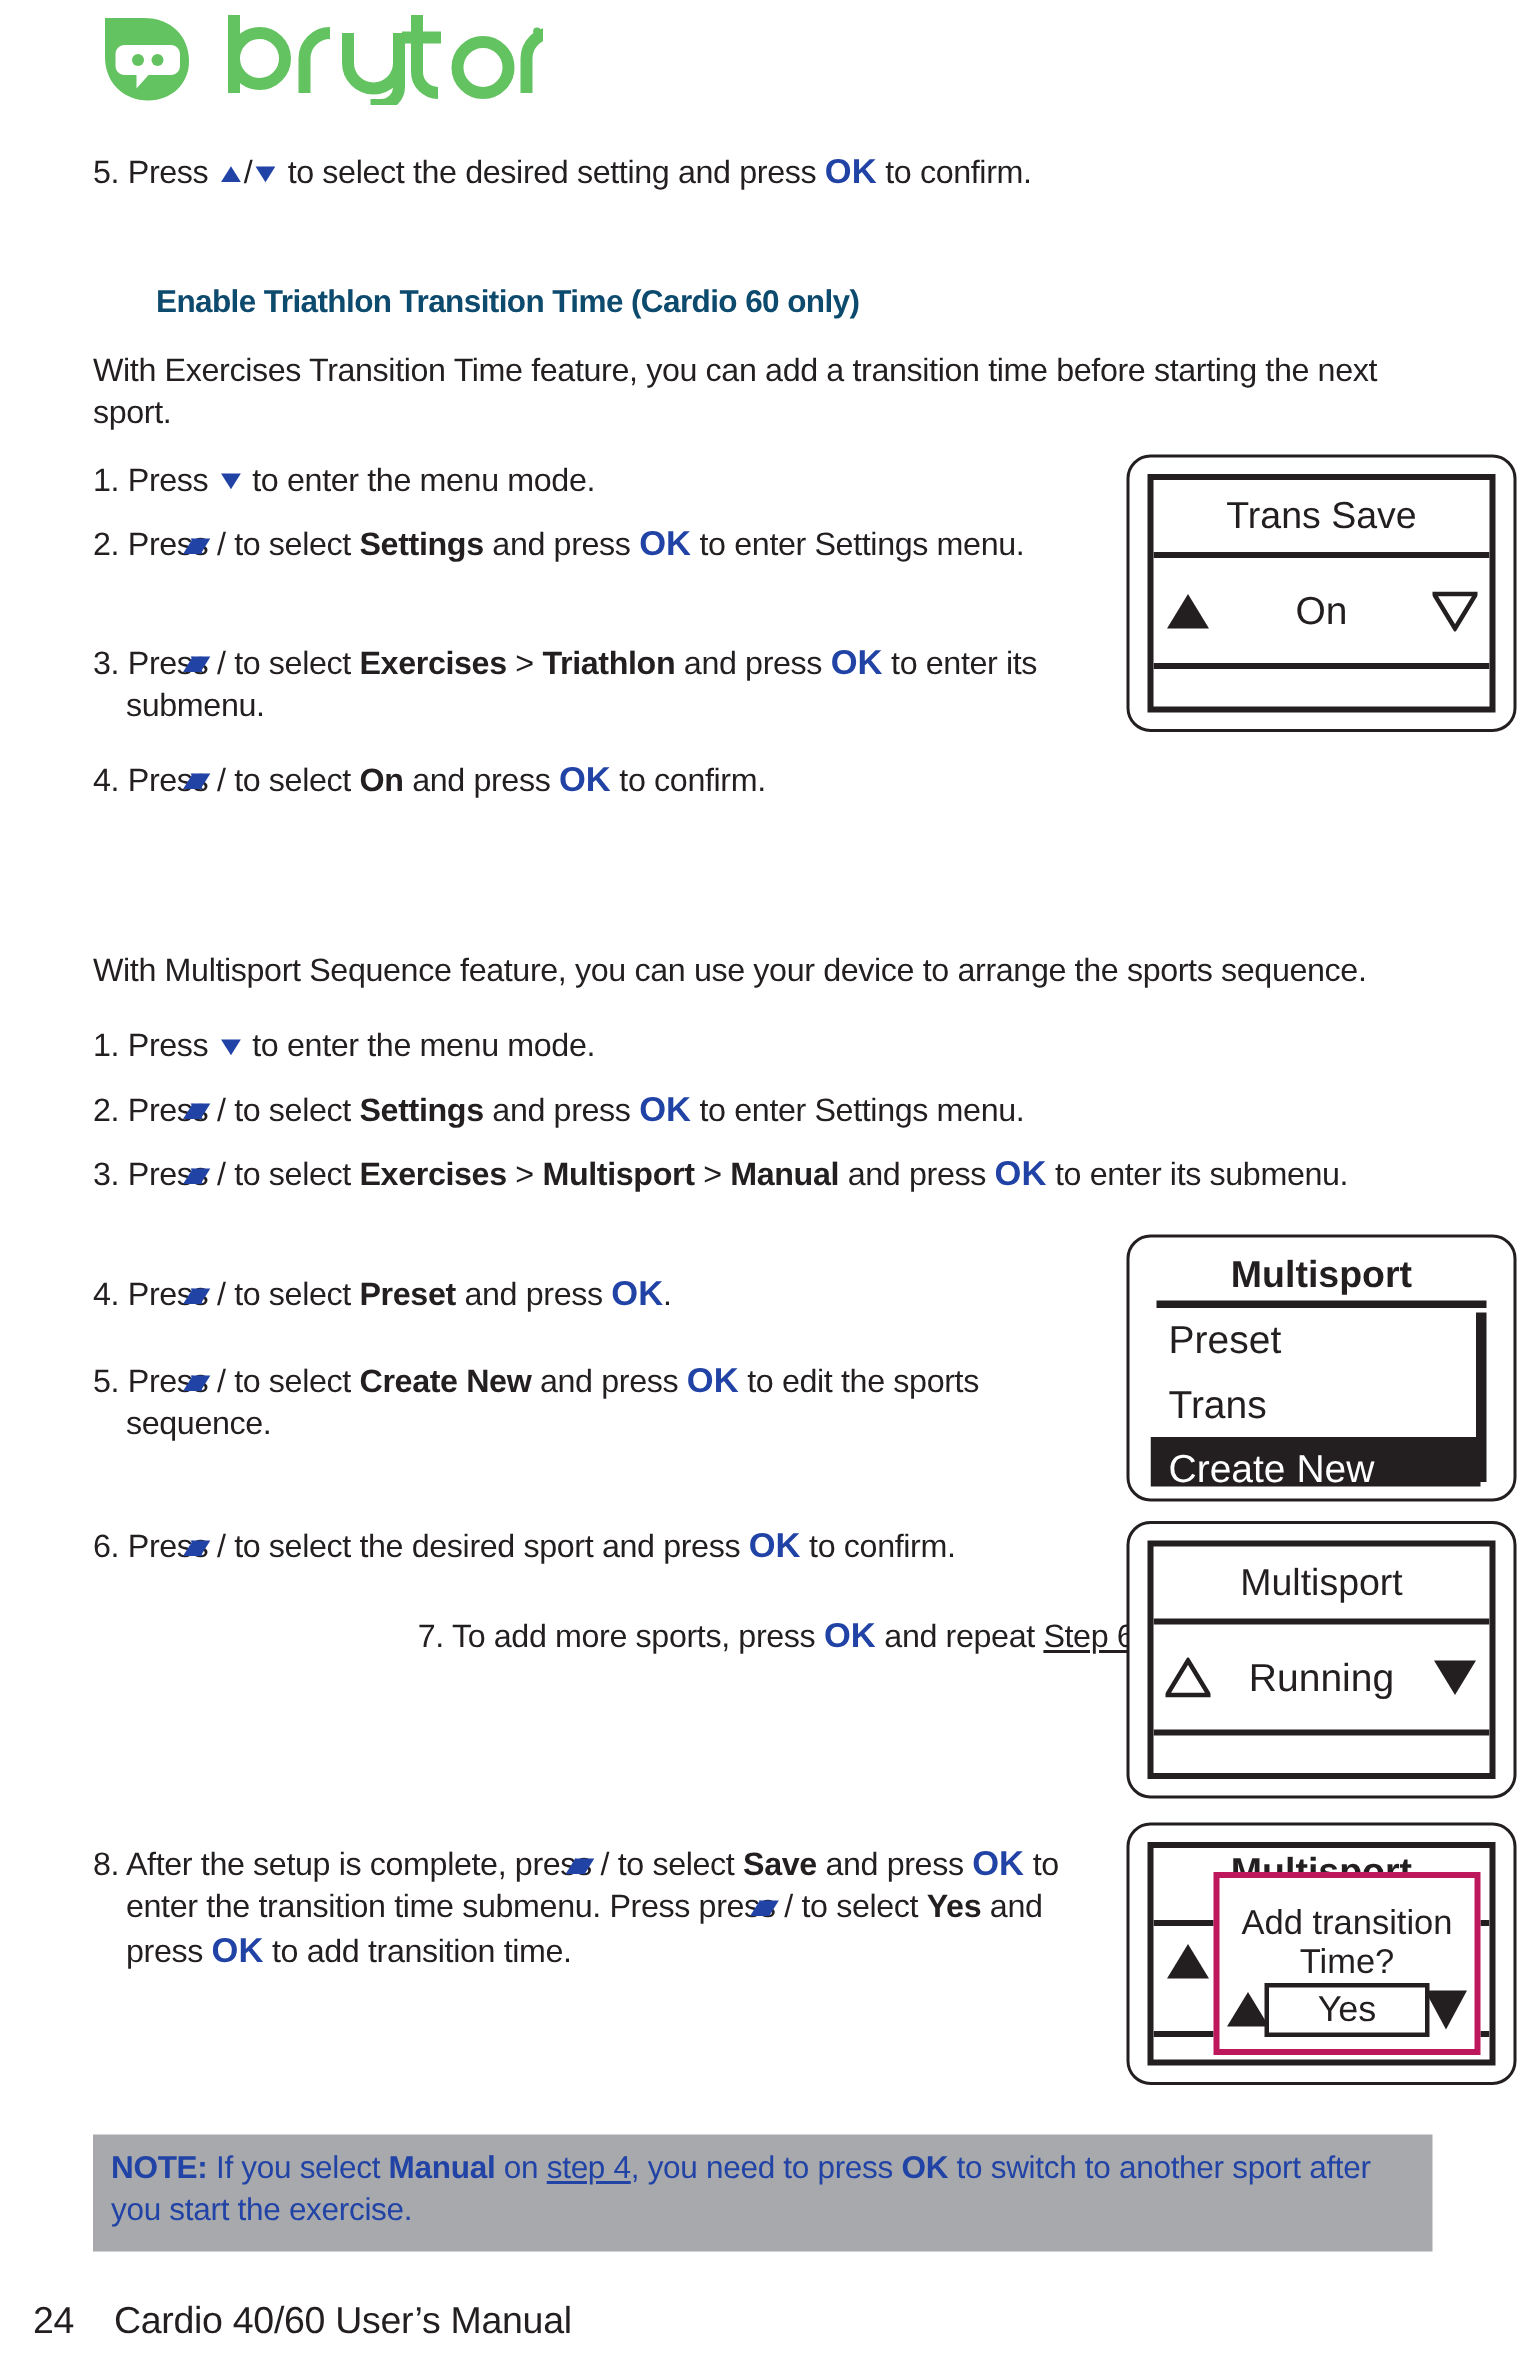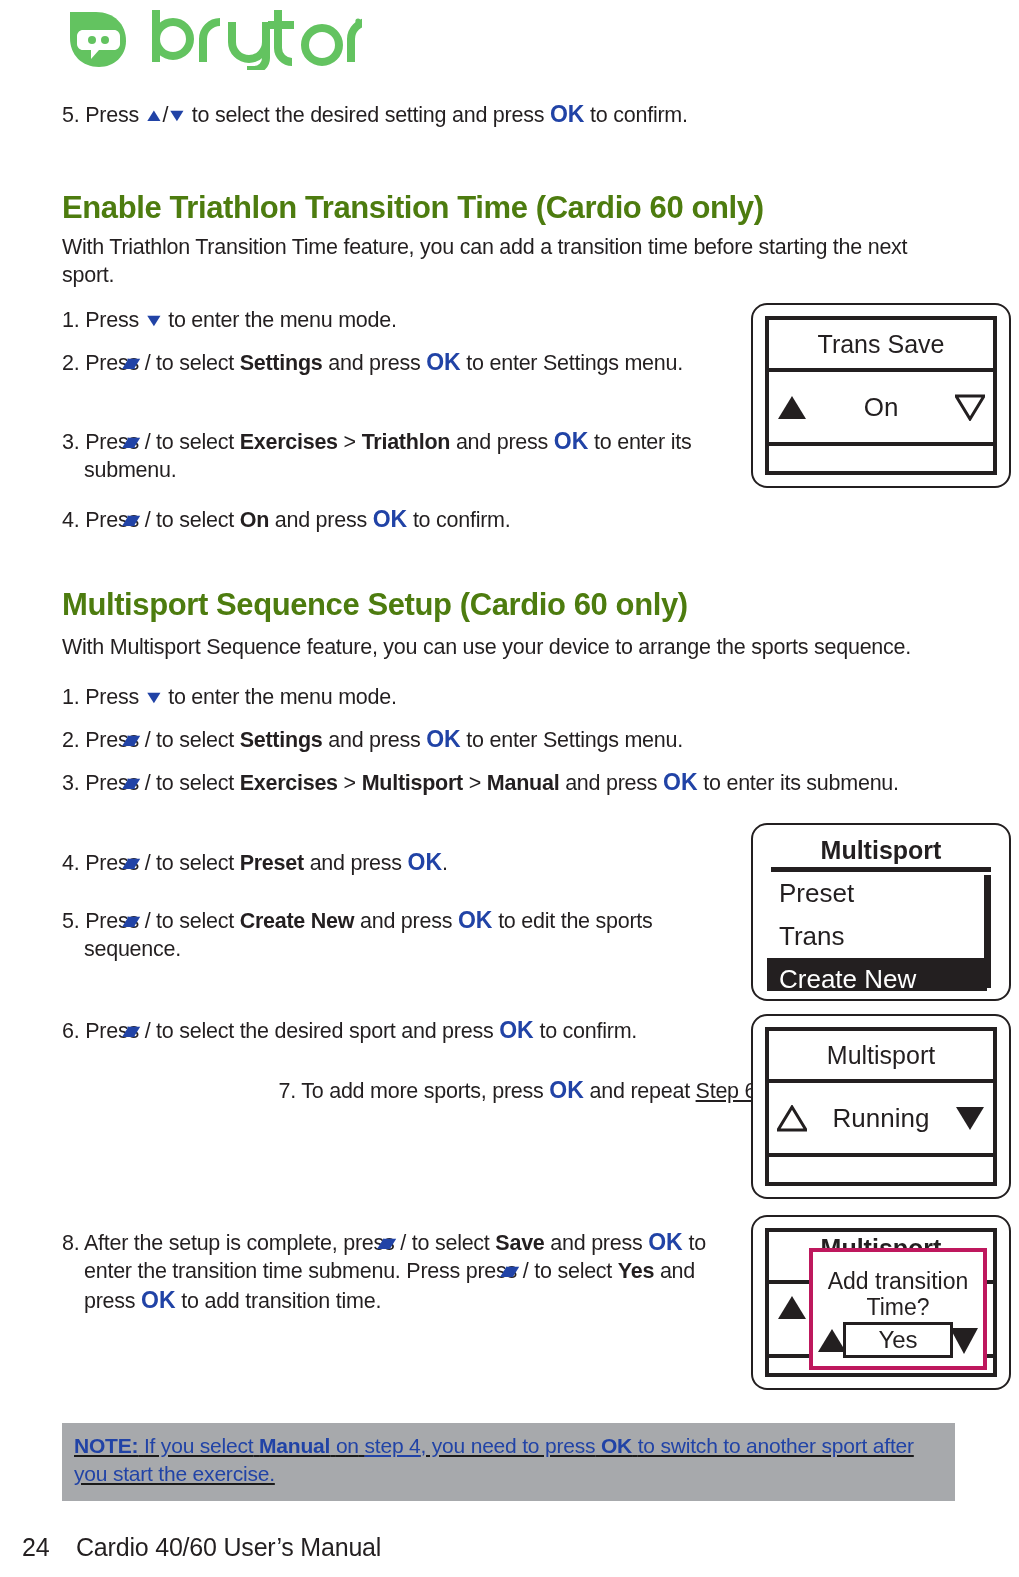"Enable Triathlon Transition Time (Cardio" .heading { color: #4d7c0f -> #0c4a6e; font-size: 31px -> 21px; margin-left: none -> 42px }
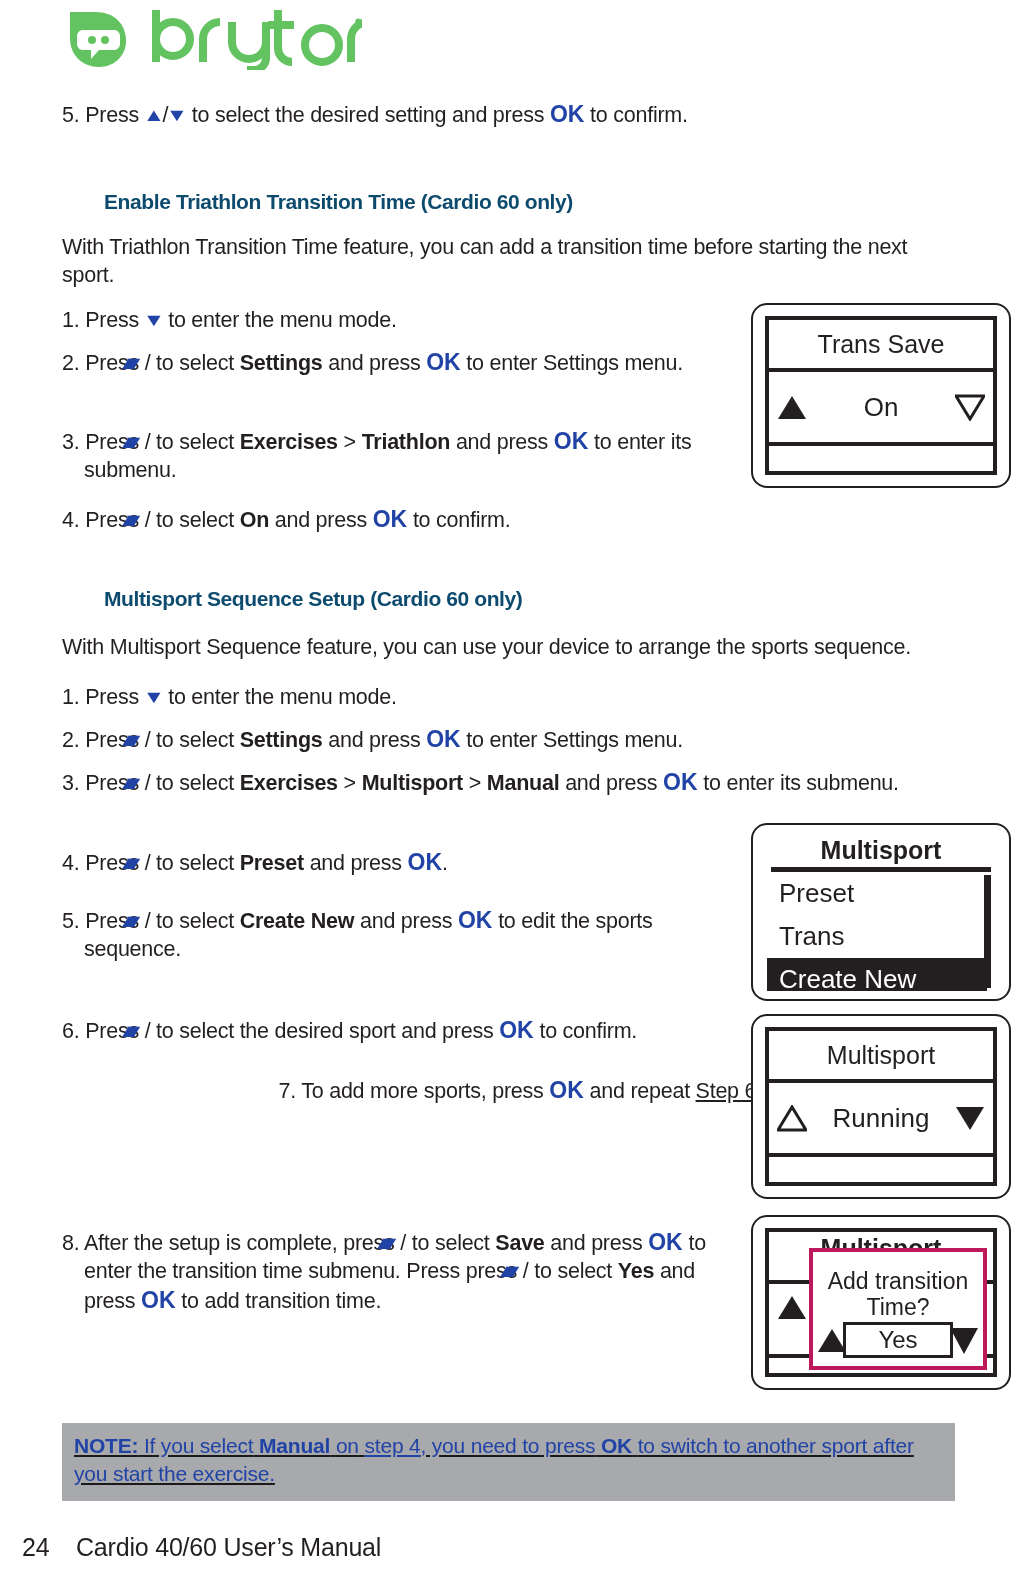"With Triathlon Transition Time feature," div.txt { text: Triathlon -> Exercises }
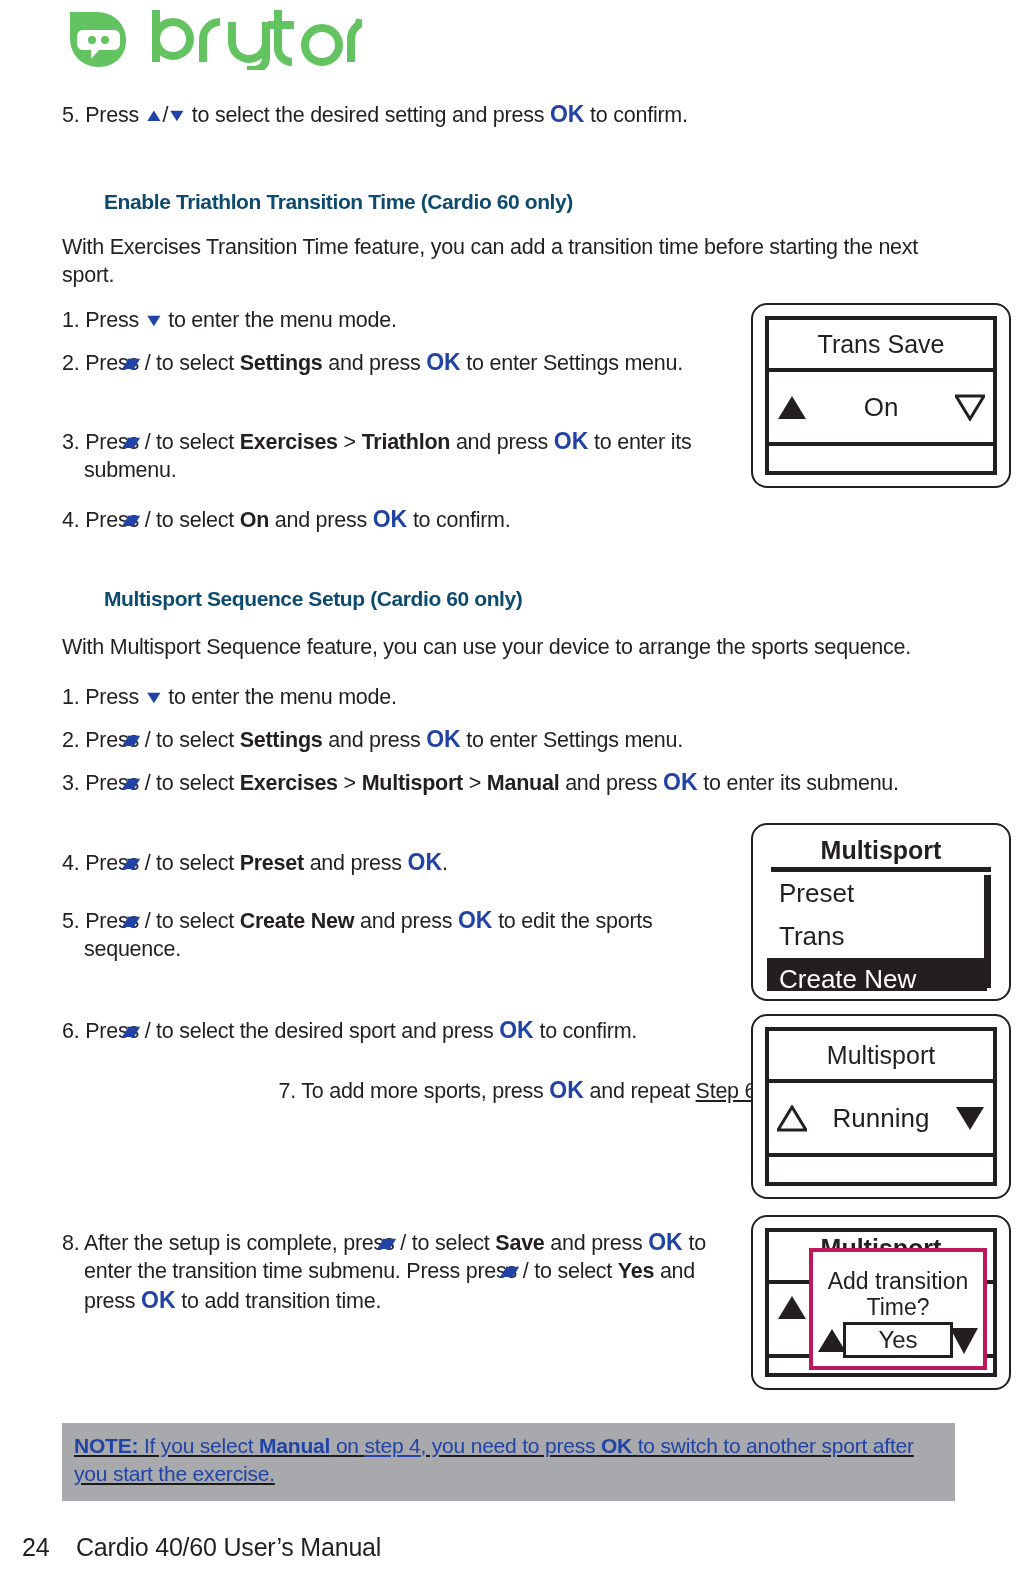"Multisport Sequence Setup (Cardio 60" div.txt { html: <div>Multisport Sequence Setup (Cardio 60 only)</div> -> none }
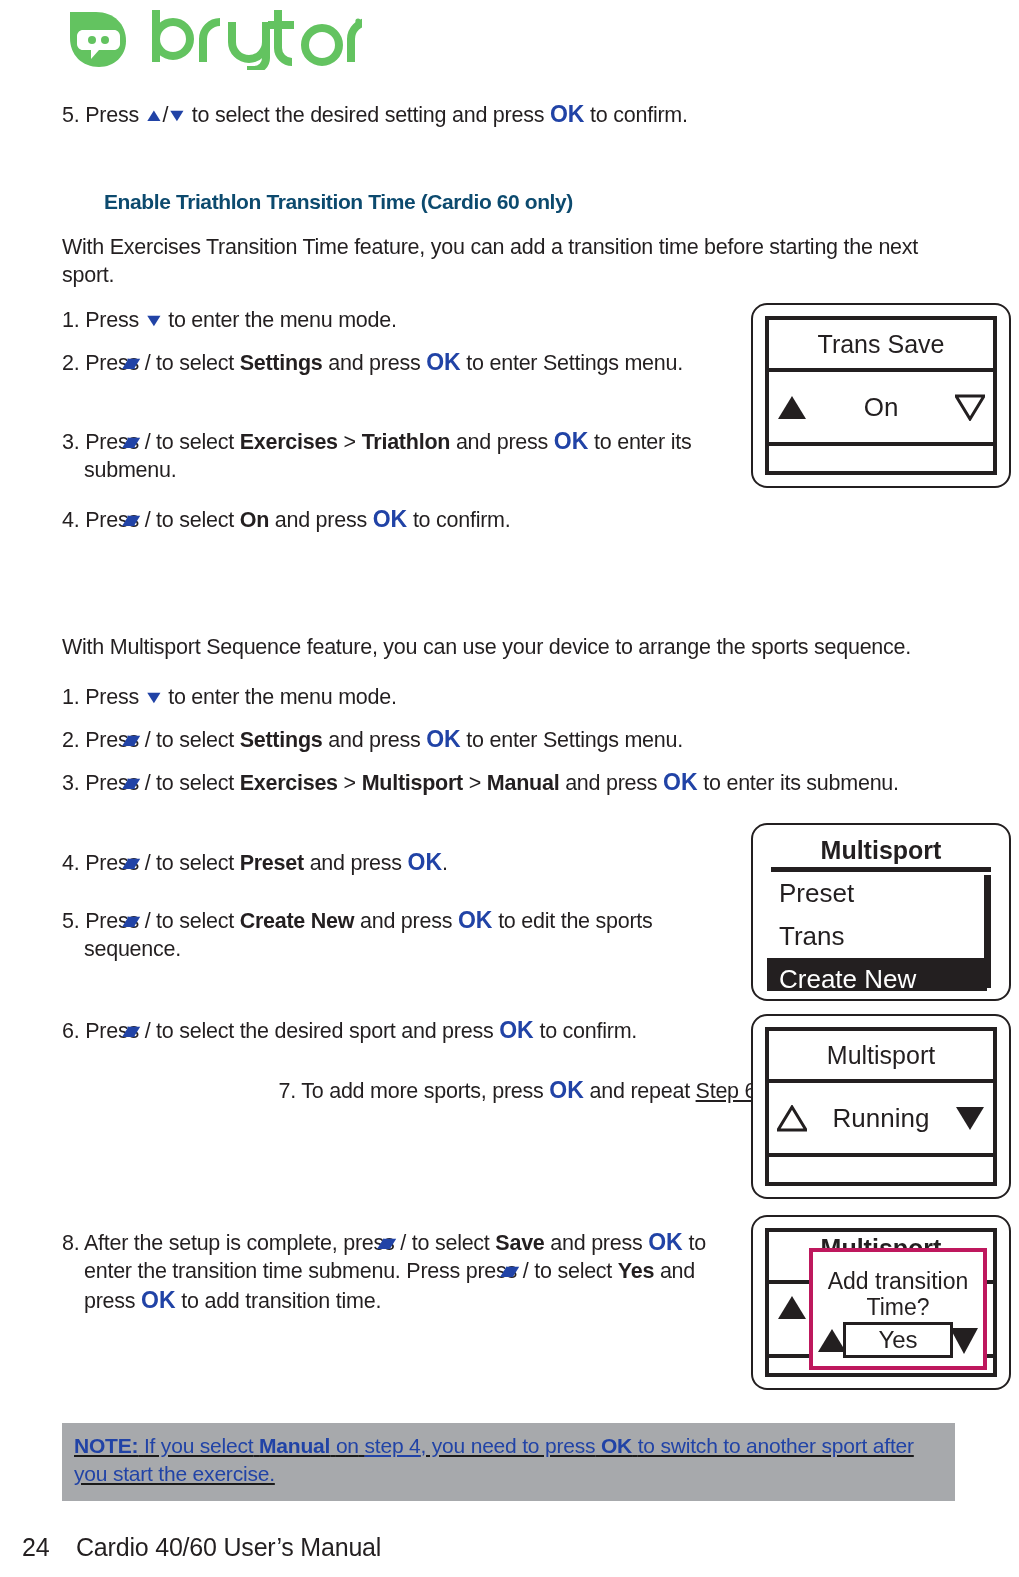"NOTE: If you select Manual" #note-box { text-decoration: underline -> none }
